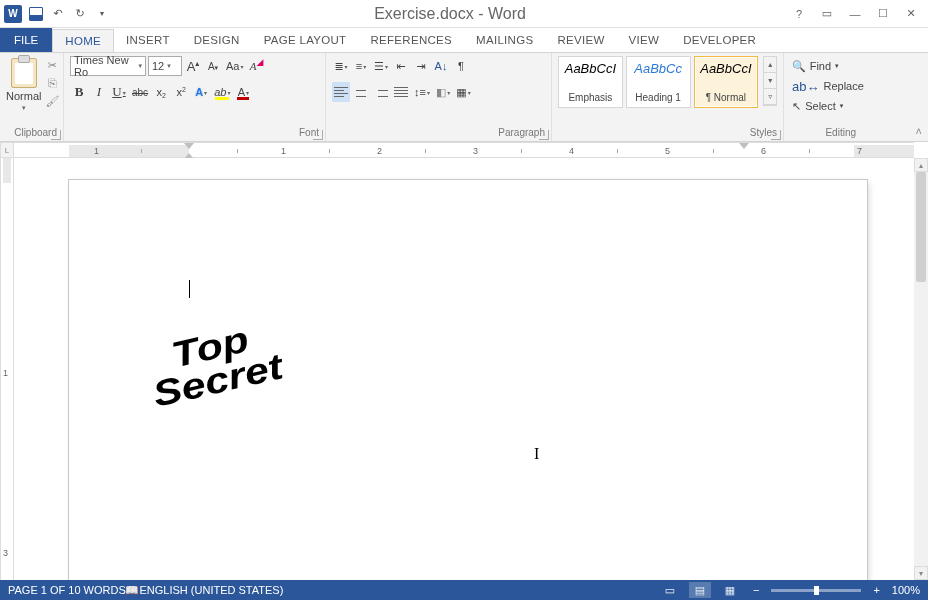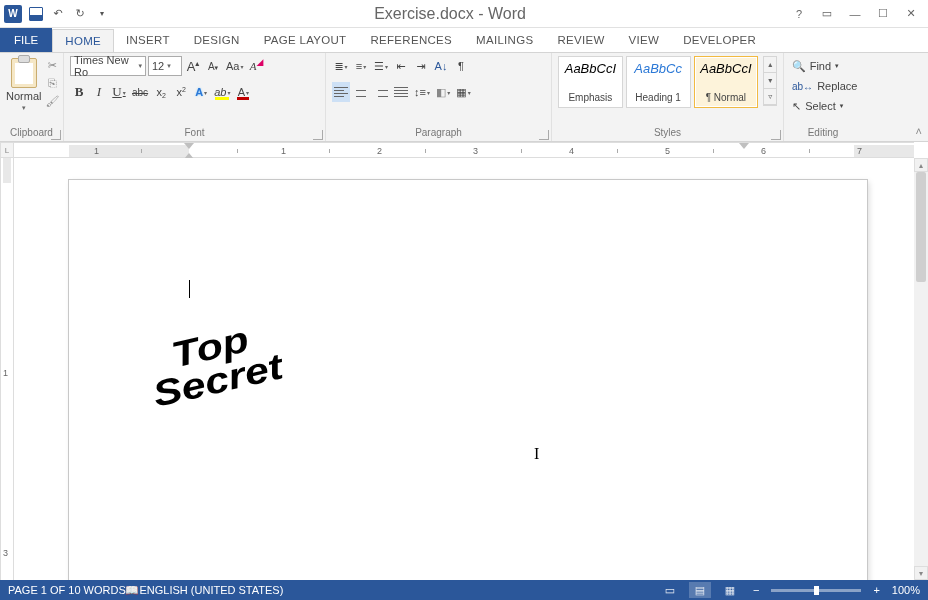"ab↔" span { font-size: 10px -> 13px }
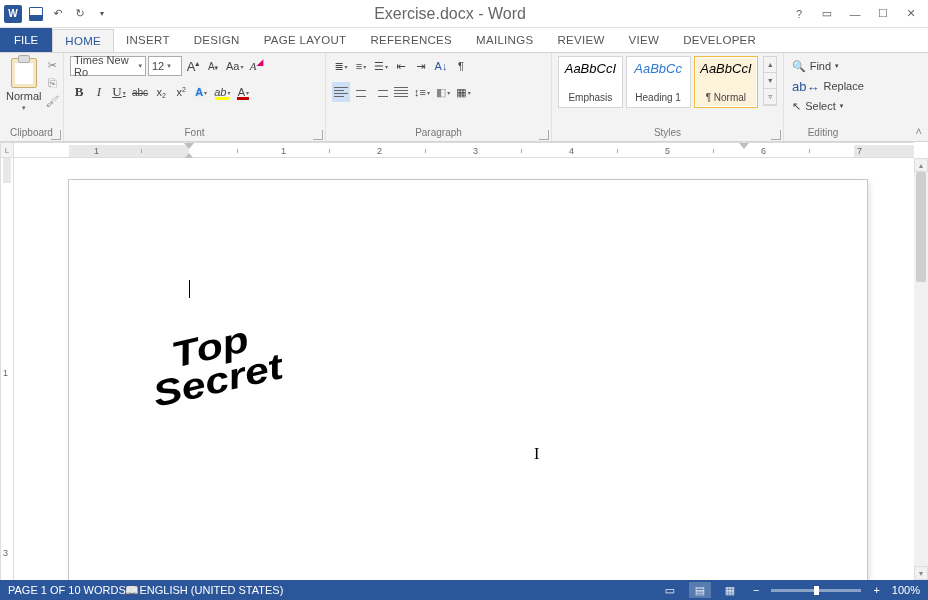"Clipboard" .group-label { text-align: center -> right }
